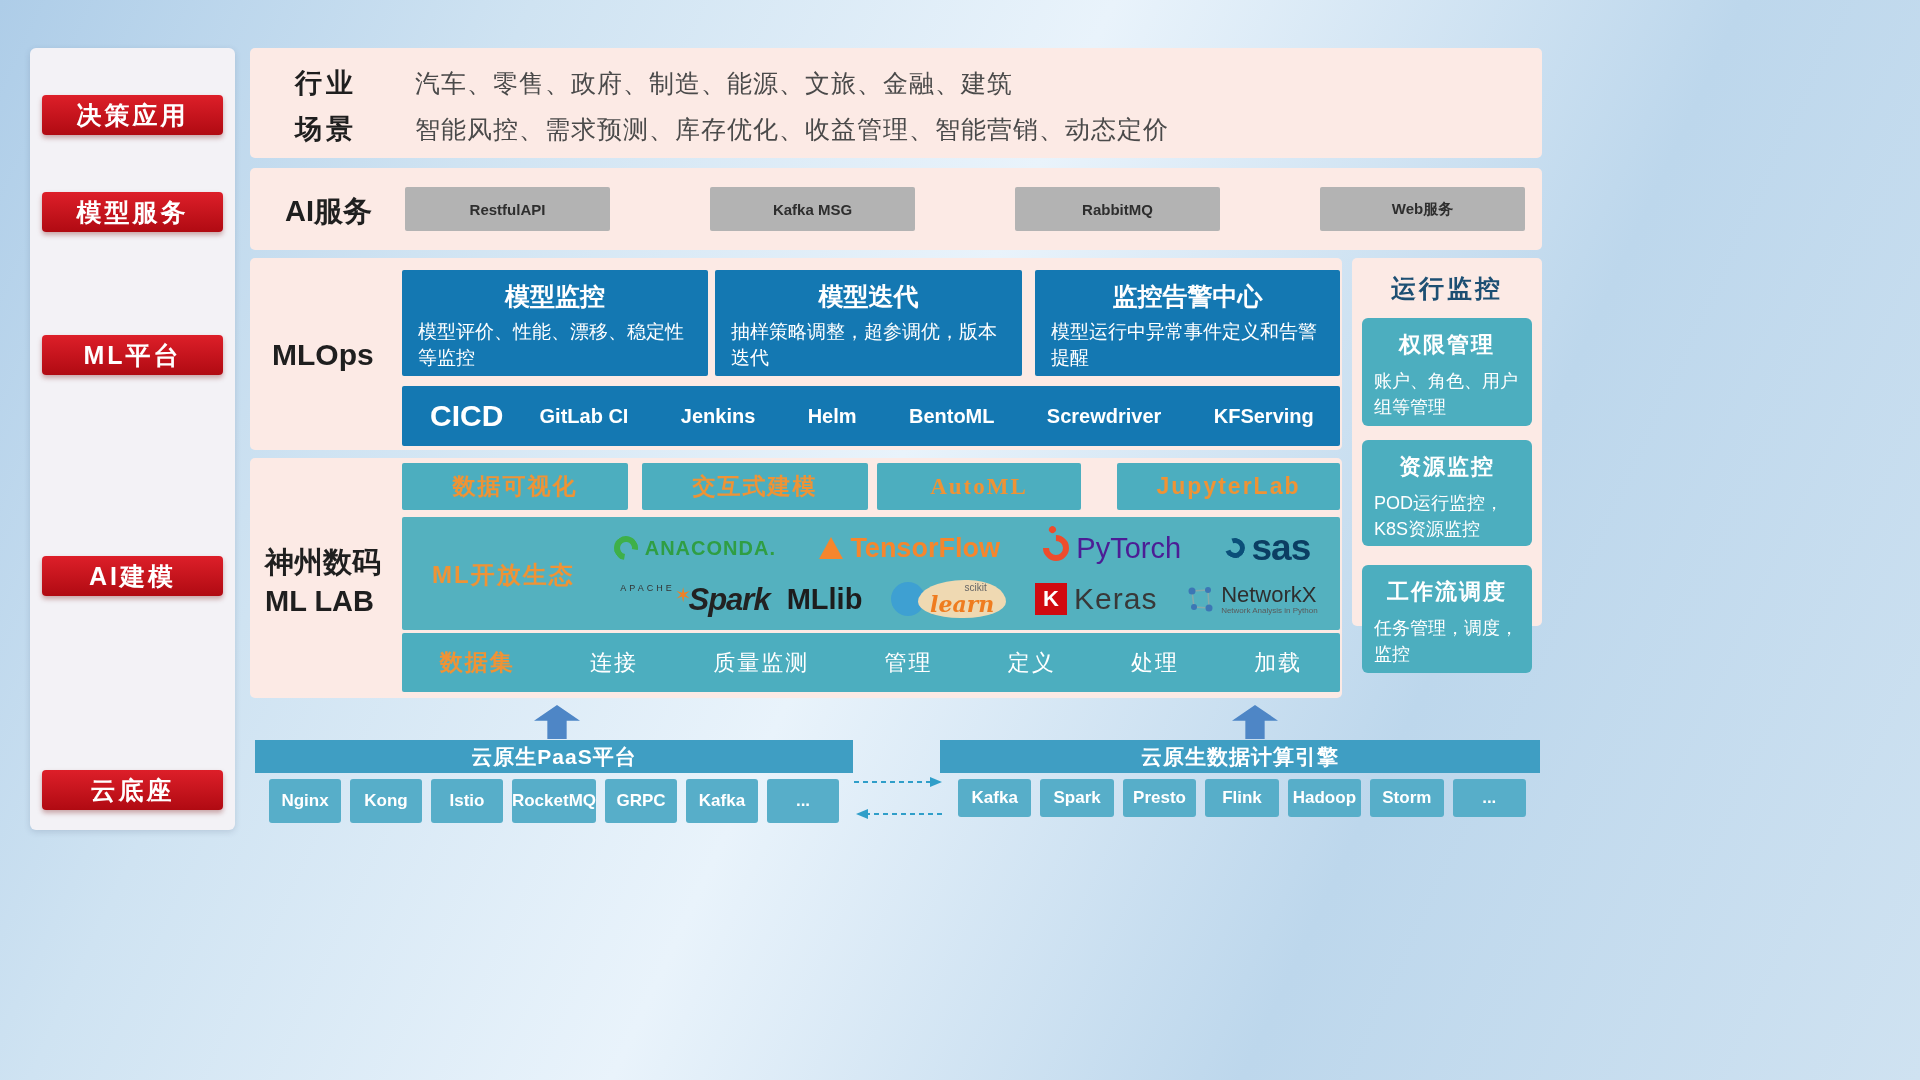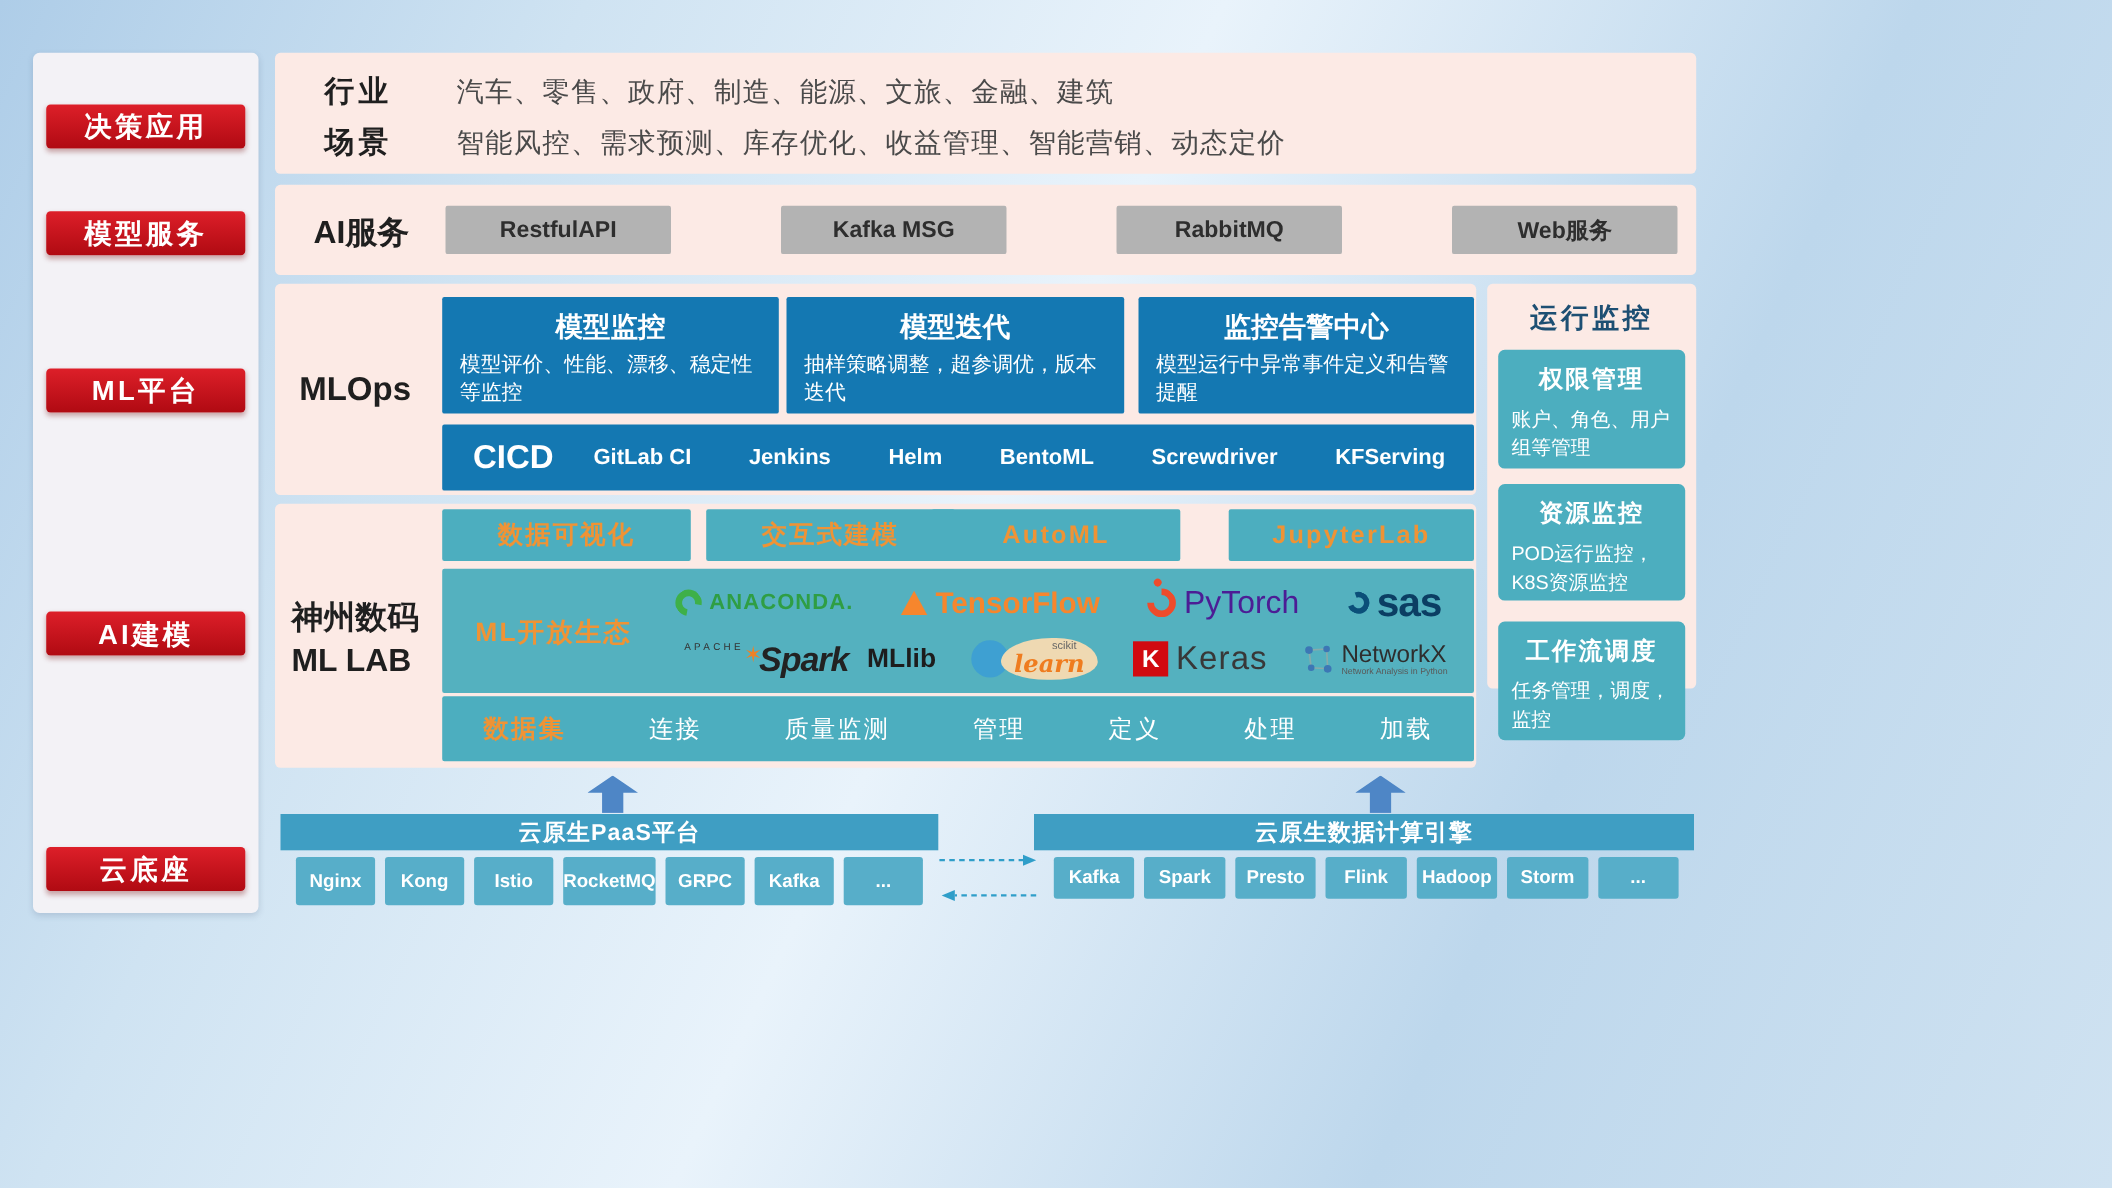"RestfulAPI" .gray-btn { font-size: 21px -> 15px }
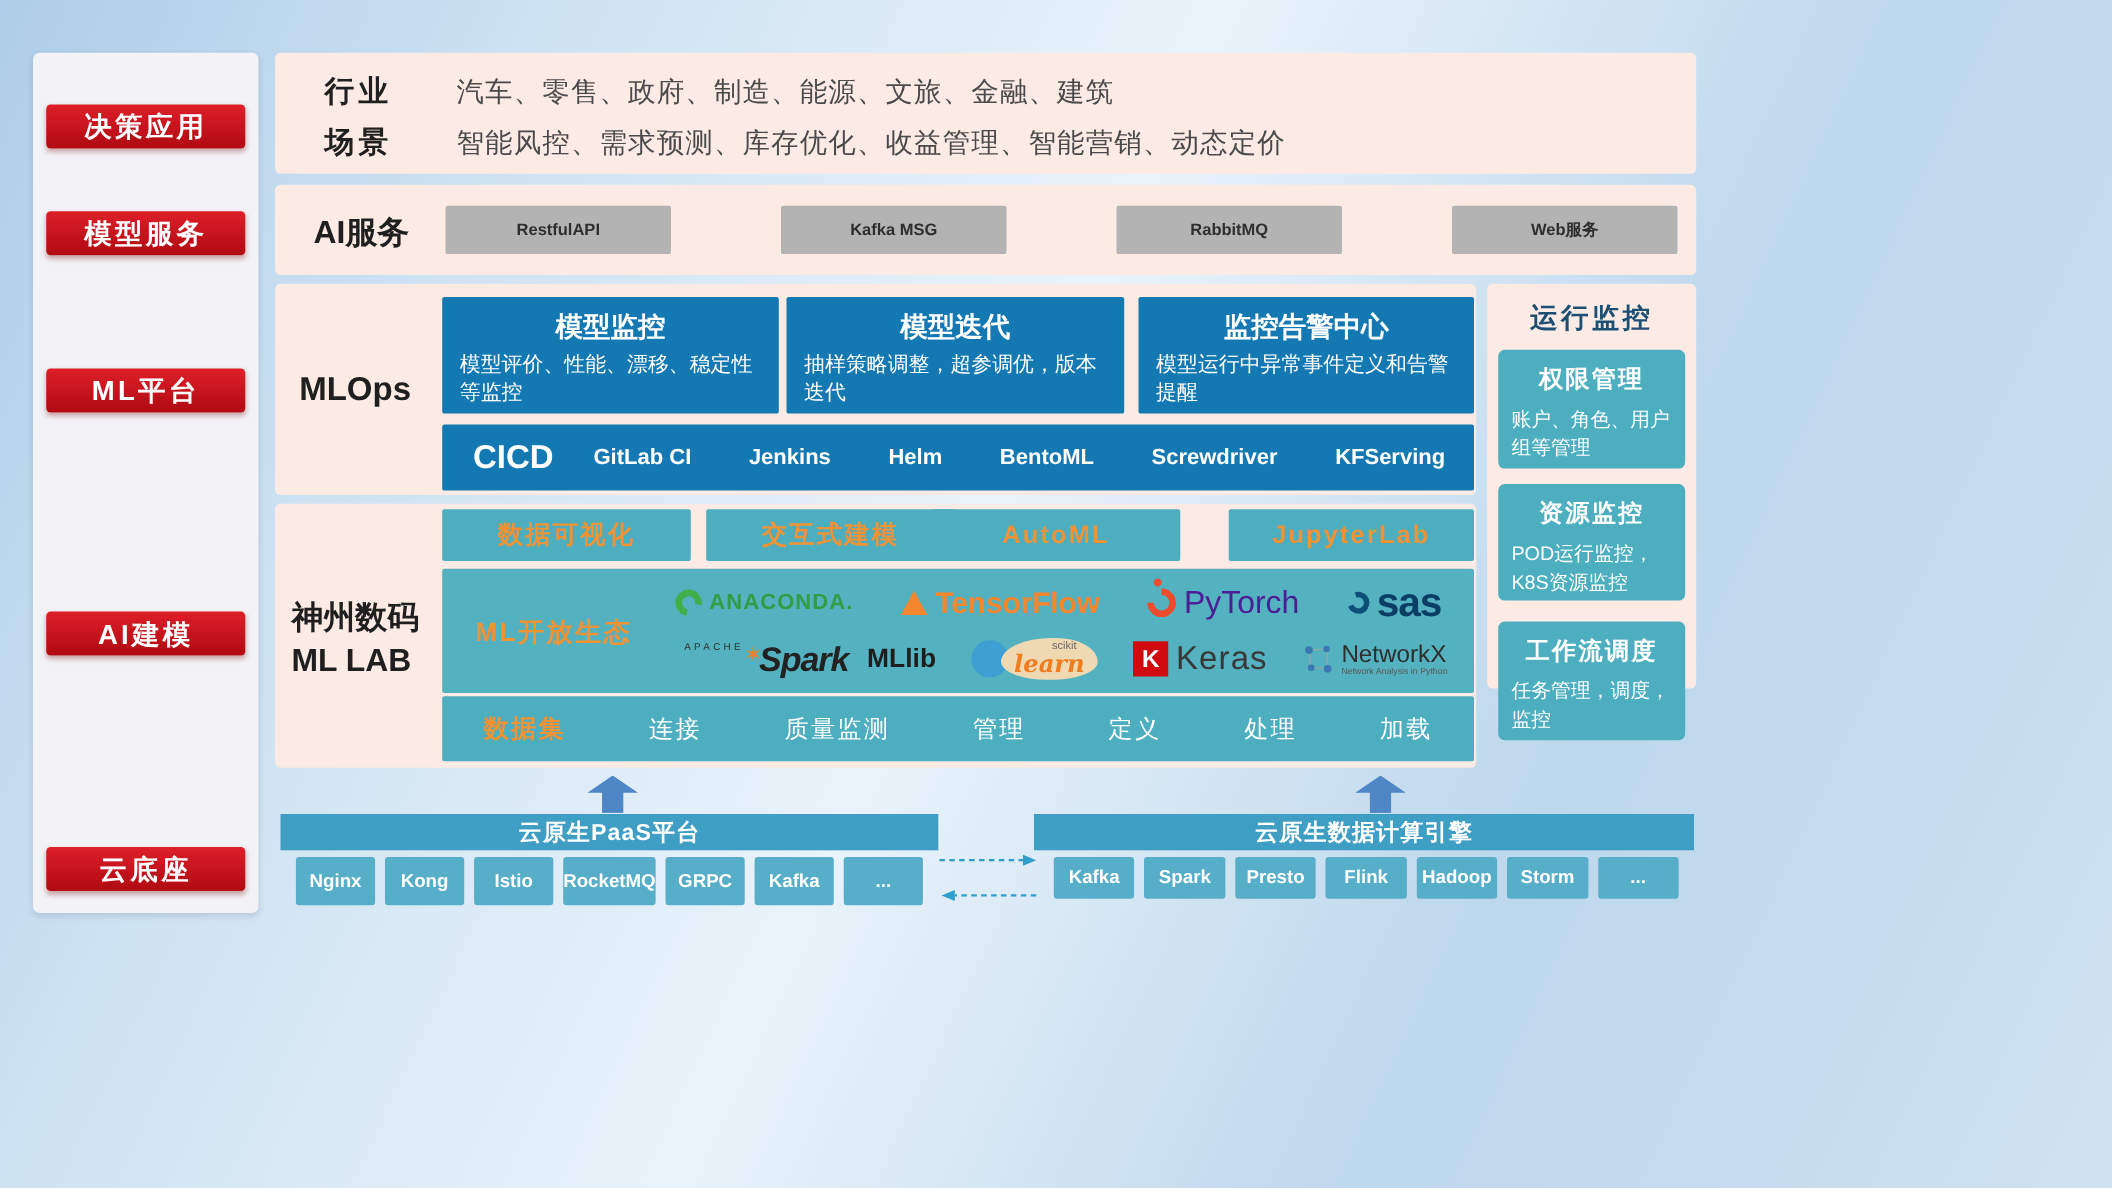"AutoML" div.lab-tool { font-family: none -> Liberation Serif, serif; left: 597px -> 627px; width: 226px -> 204px }
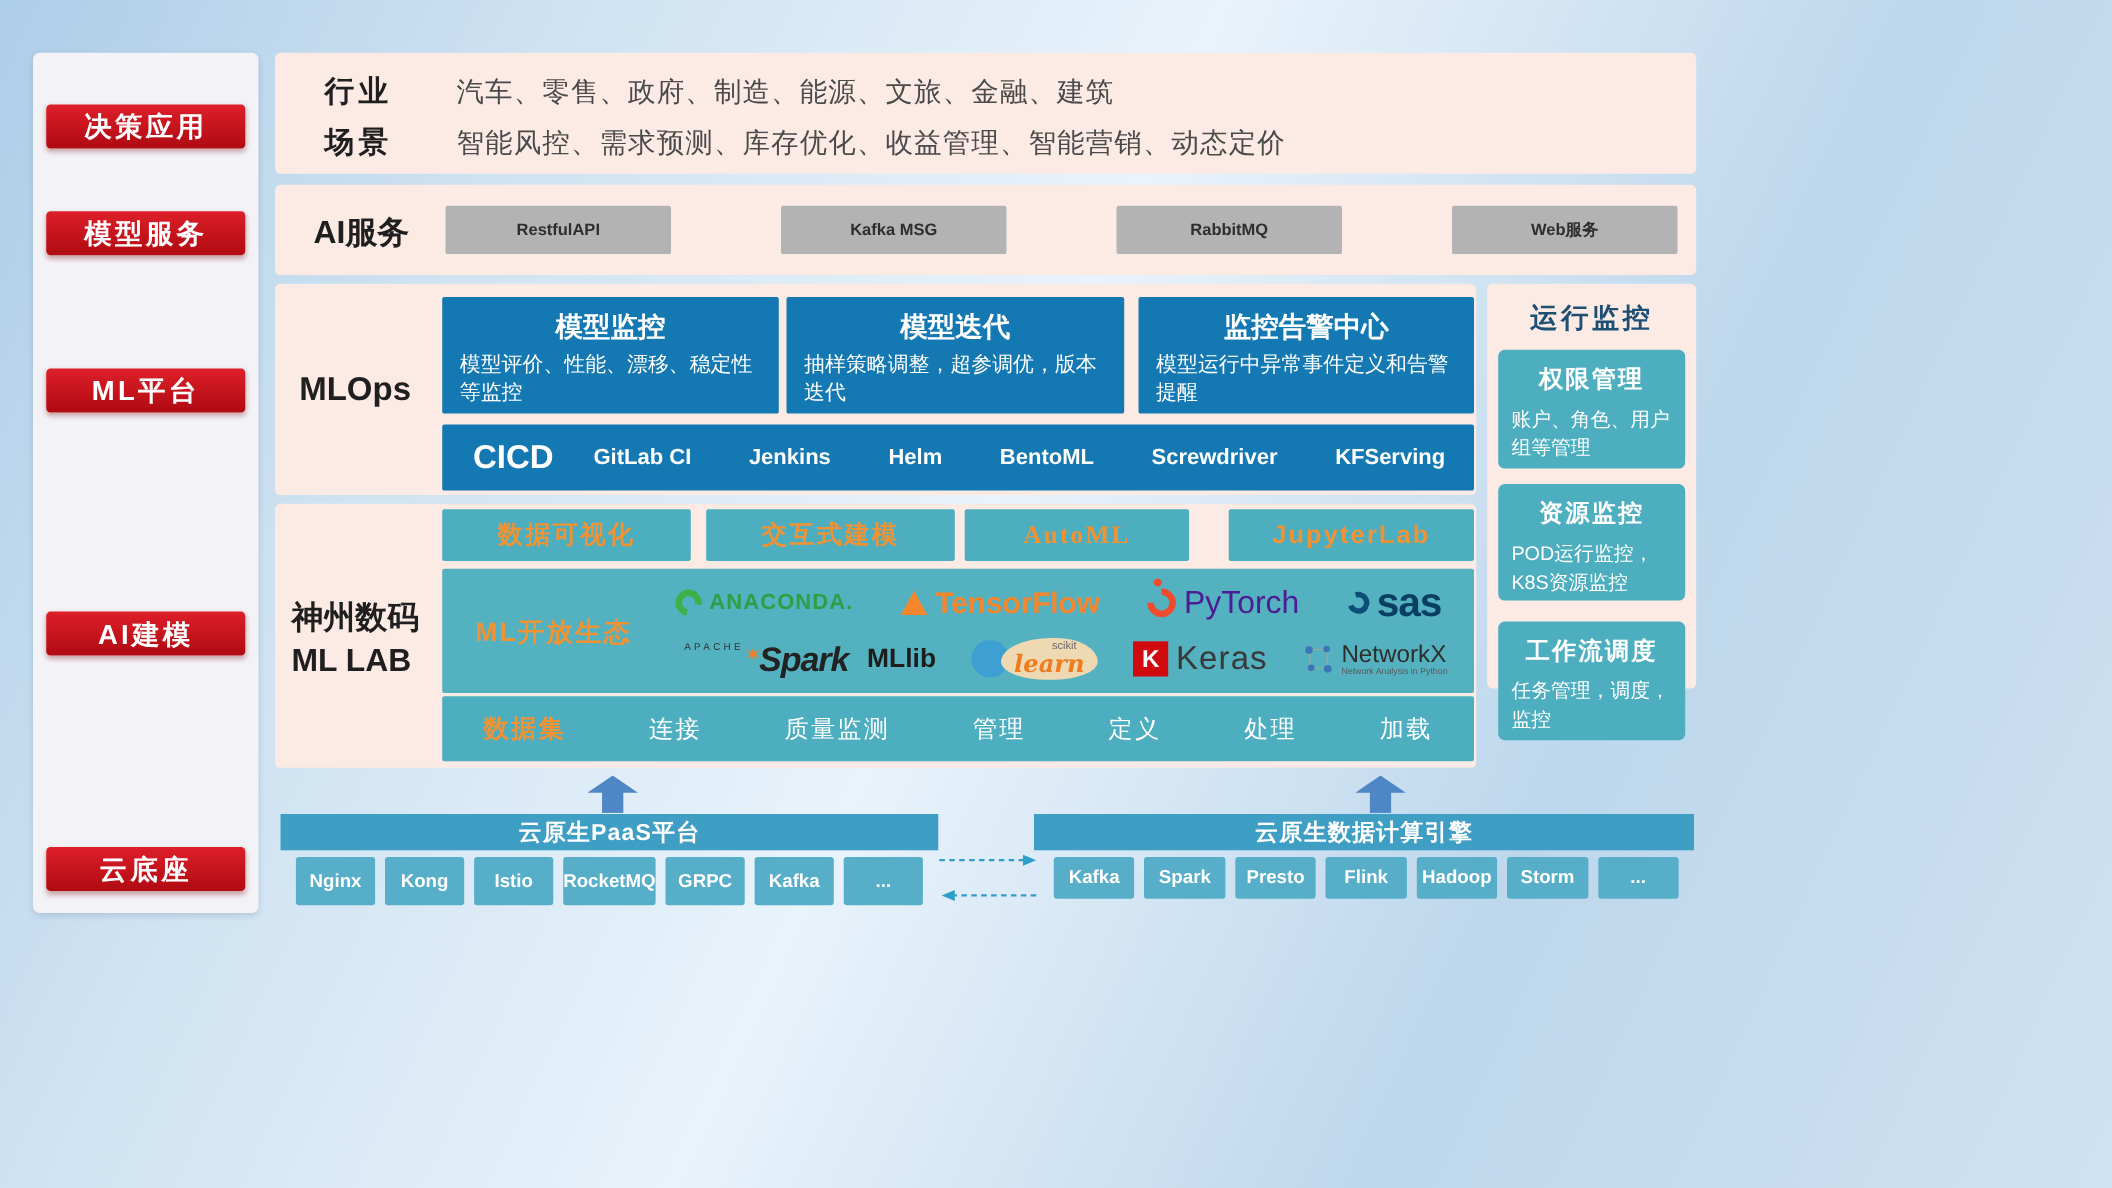"MLlib" .mllib { font-size: 24px -> 29px }
